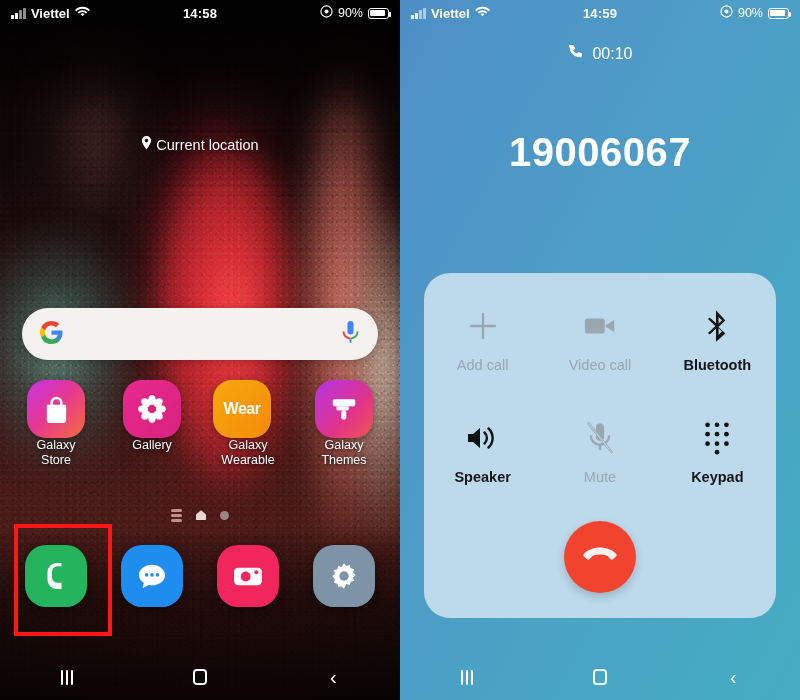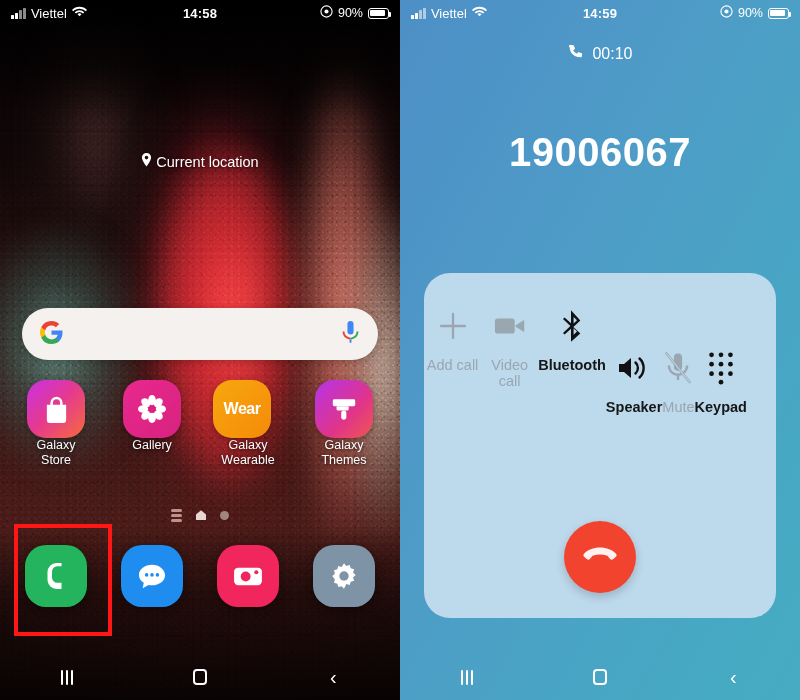"Viettel" .sb-carrier { font-weight: 400 -> 700 }
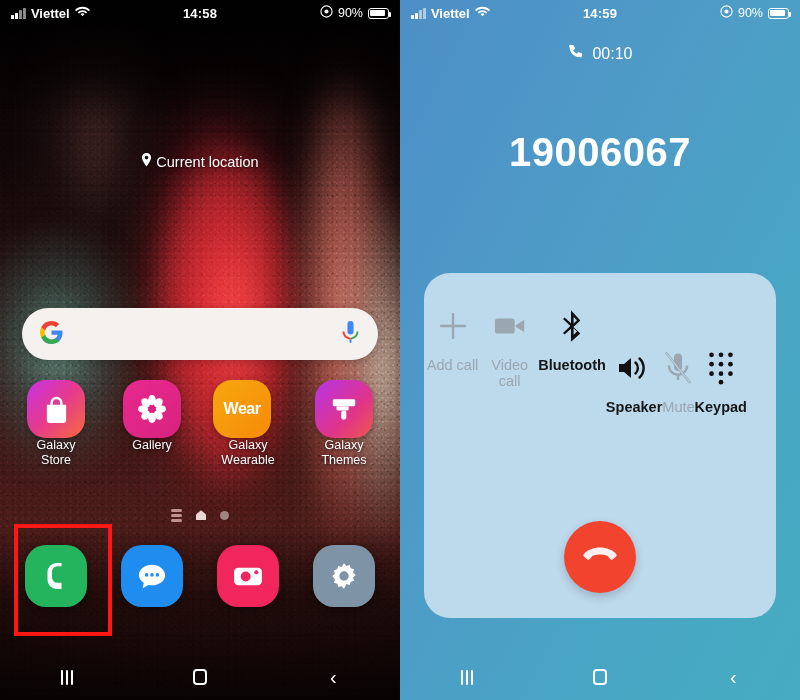"Current location" .w-loc { margin-top: 29px -> 12px }
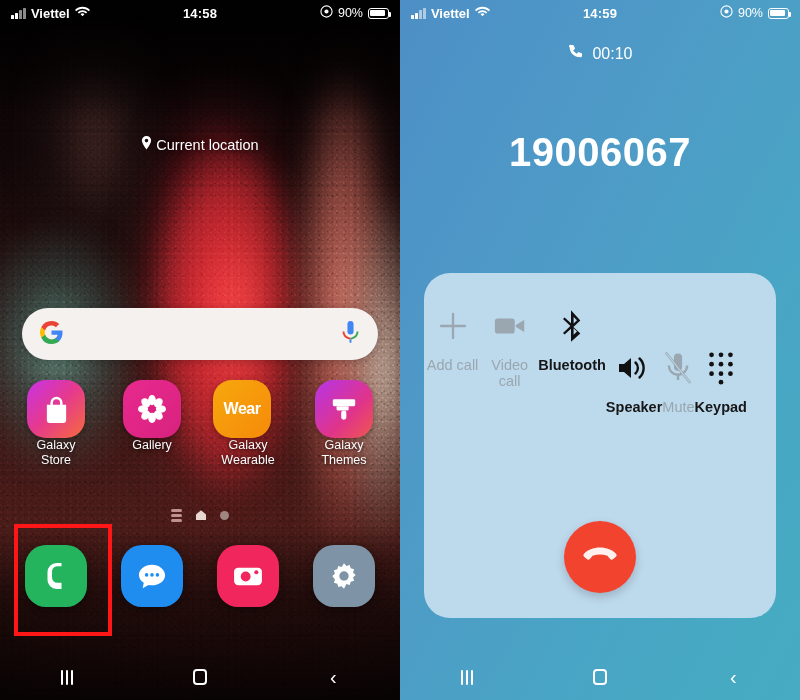"Add call" .options-card { flex-direction: row -> column }
